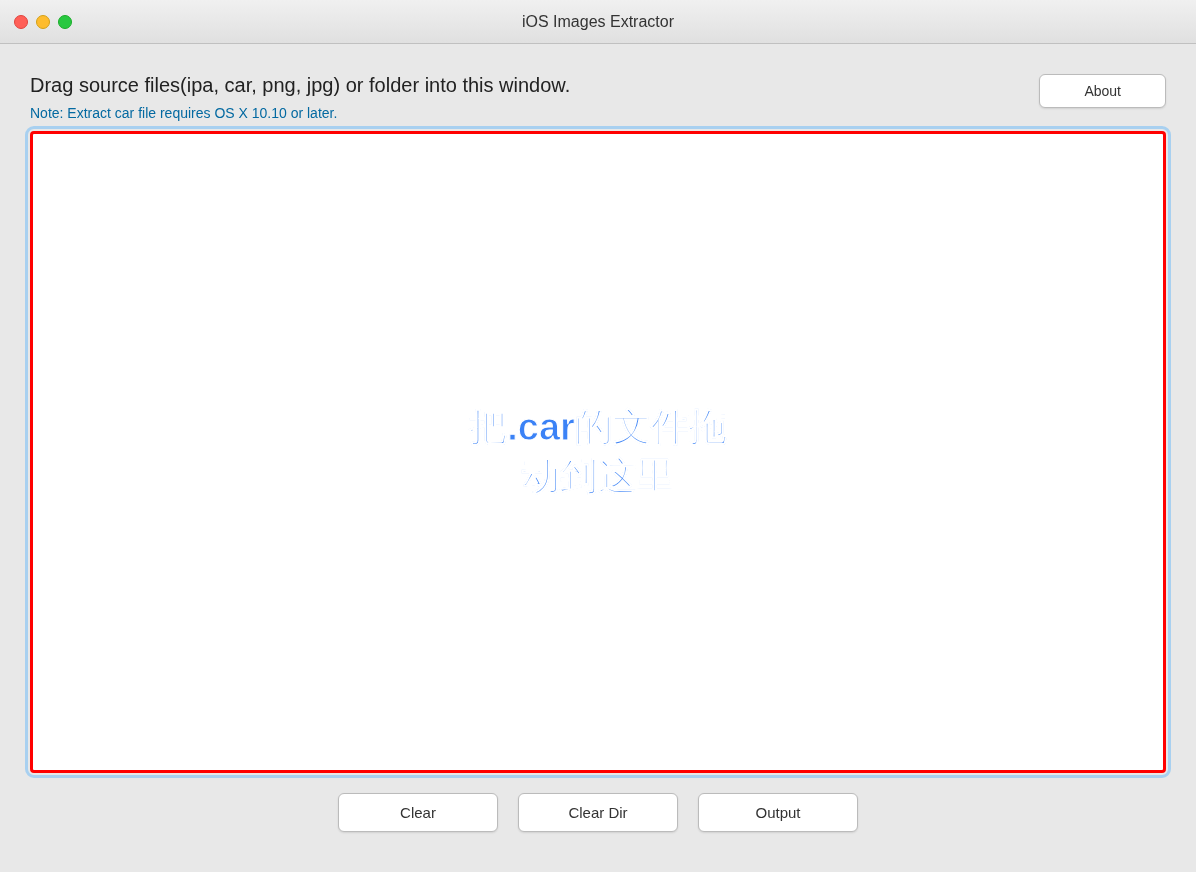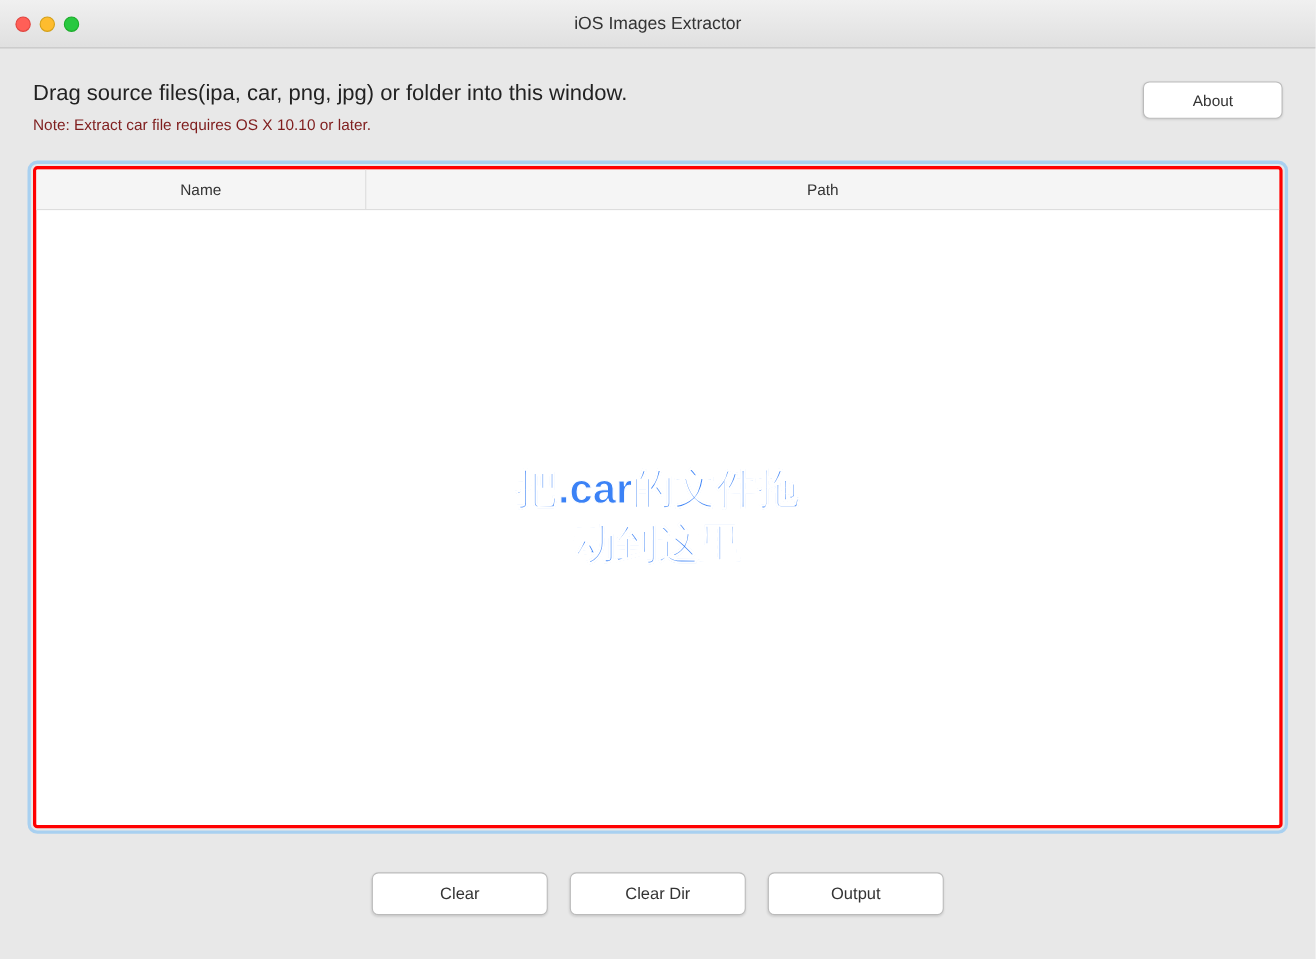"Drag source files(ipa, car, png," .main-content { gap: 20px -> none }
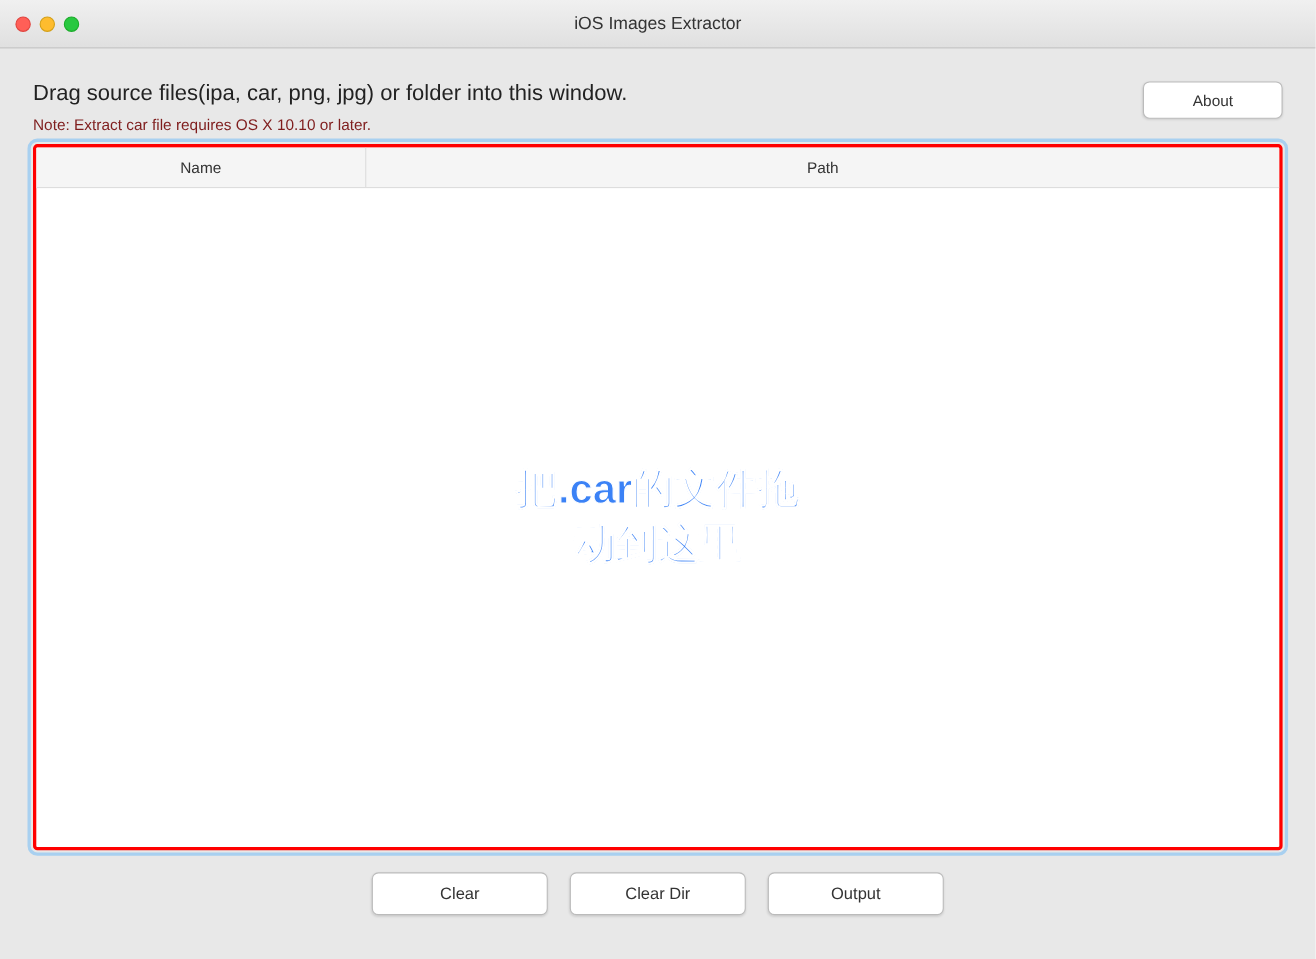"Note: Extract car file requires" .note-text { color: #7f1d1d -> #0369a1 }
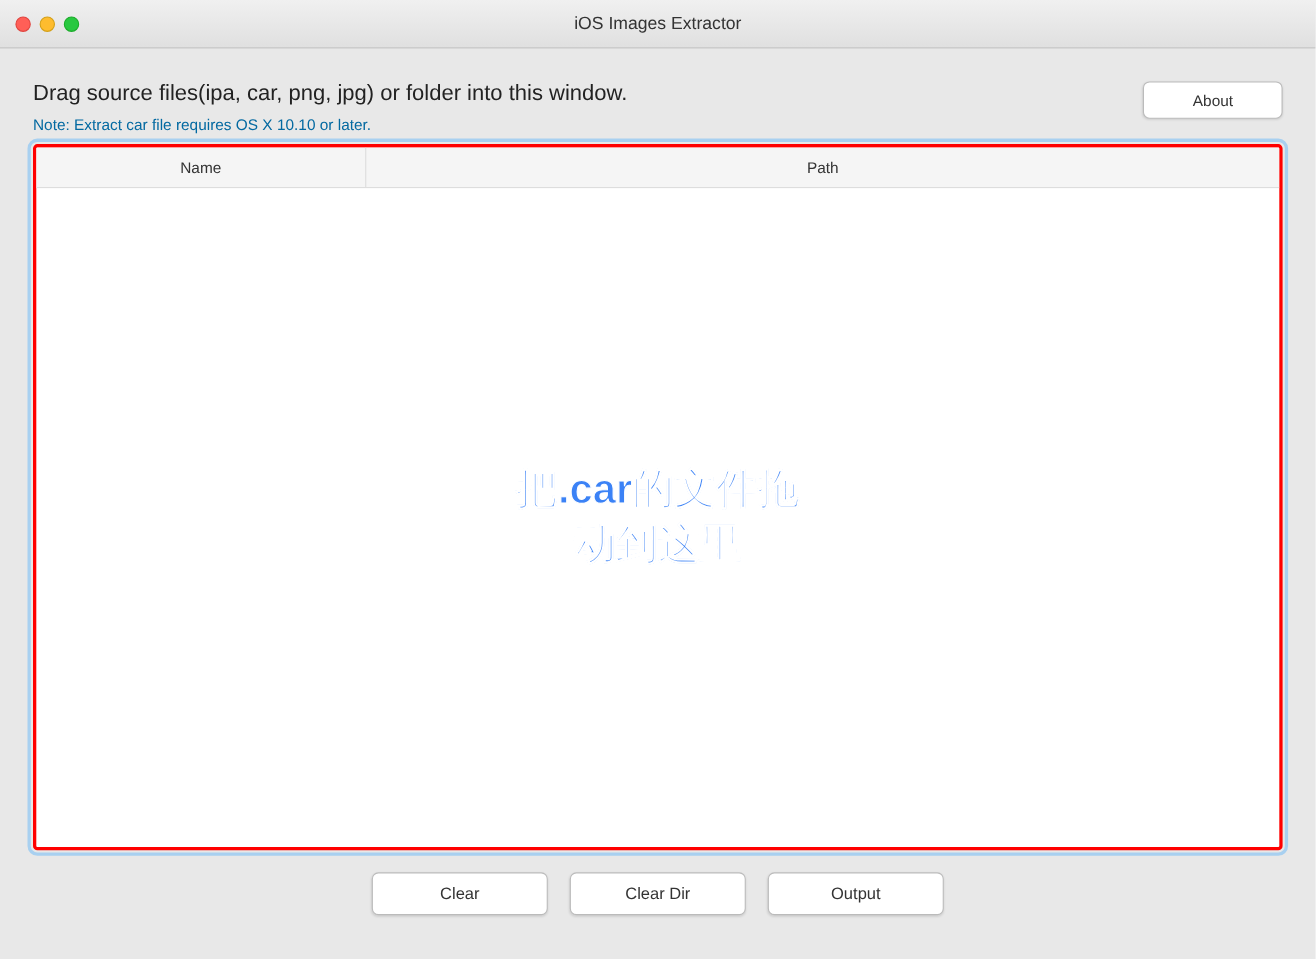"Name" div.table-header { html: <div> <div>Name</div> <div>Path</div> </div> -> none }
